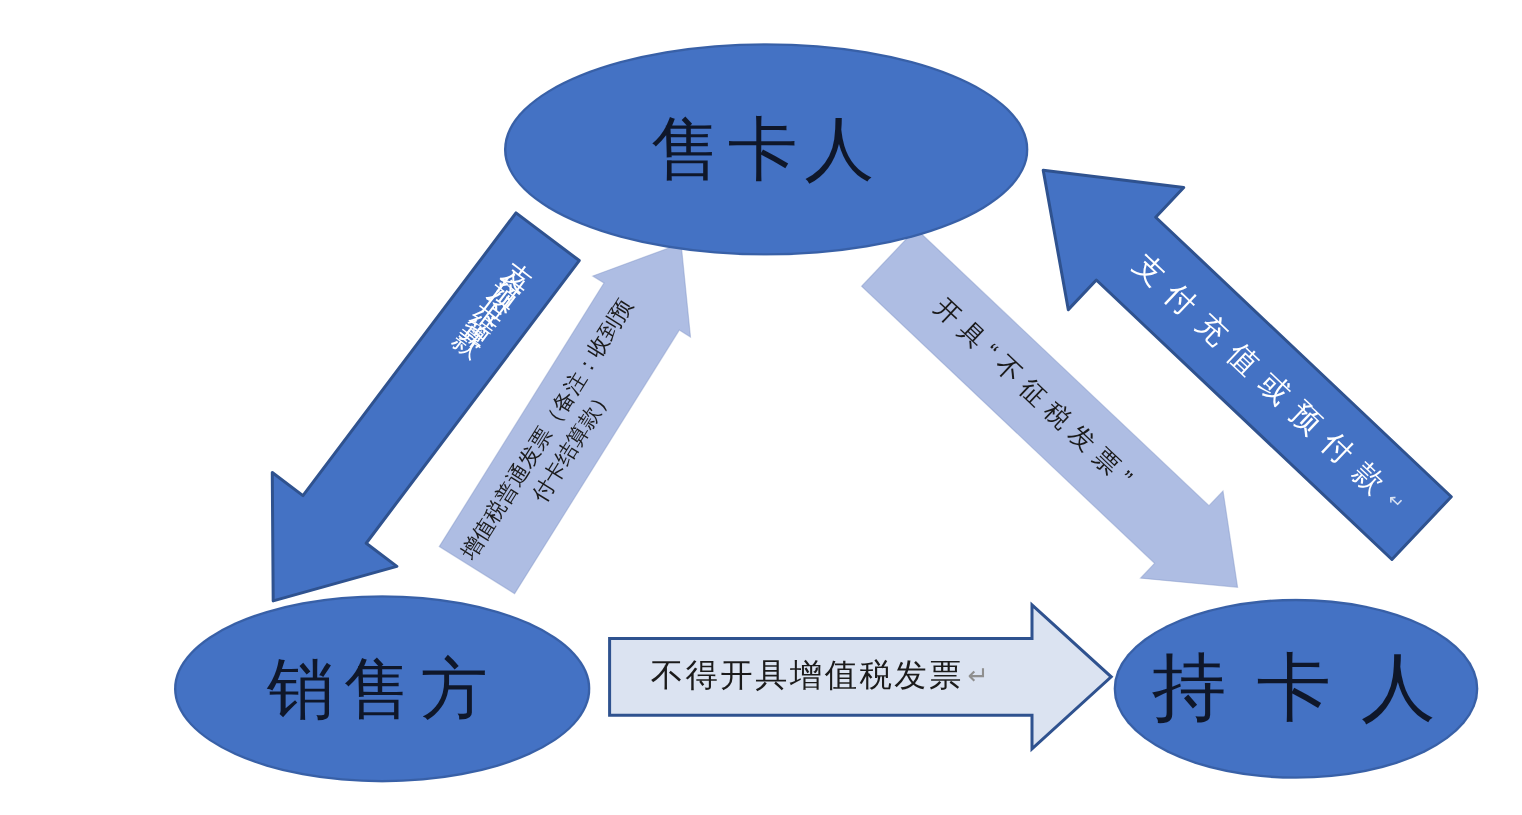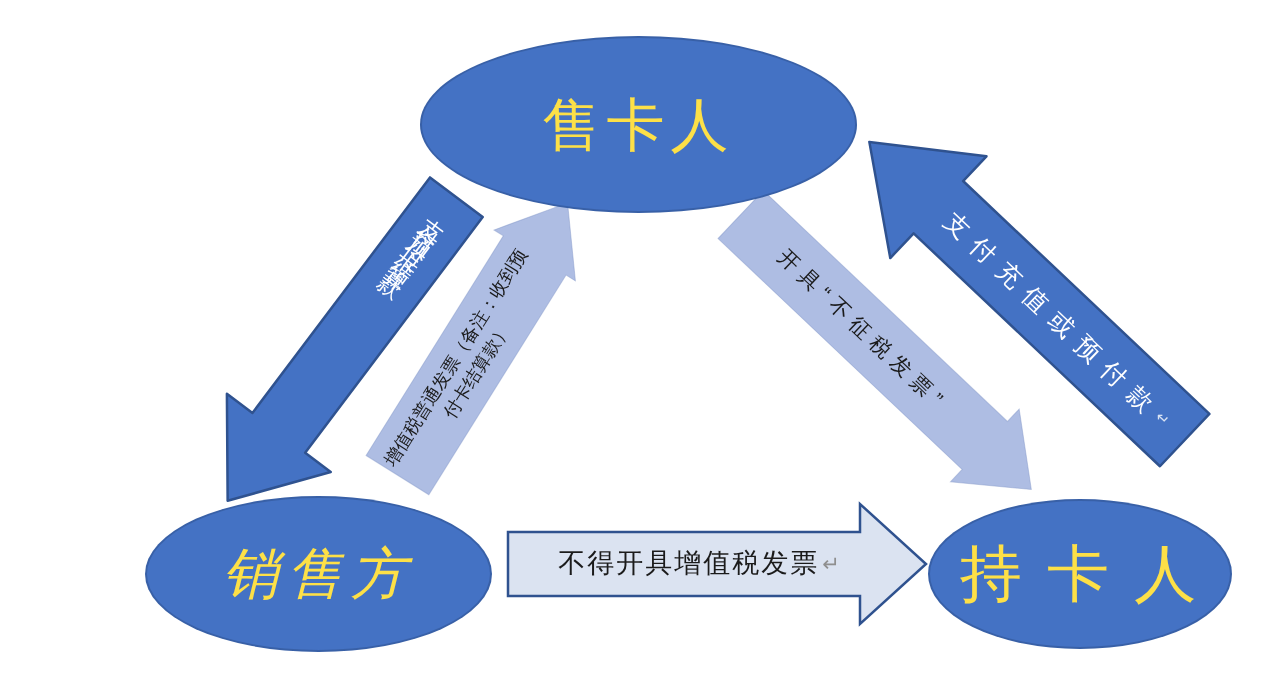"售卡人" .node-label { color: #fde047 -> #0f172a }
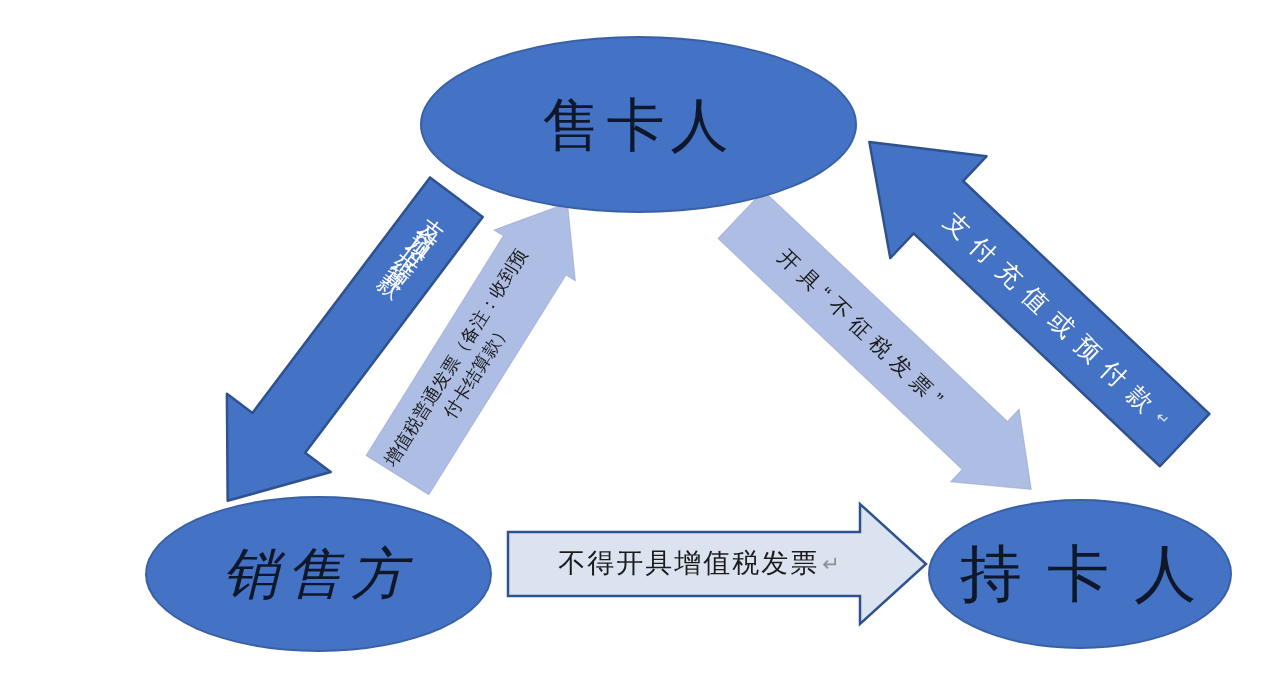"销售方" #node-seller { font-style: italic -> none }
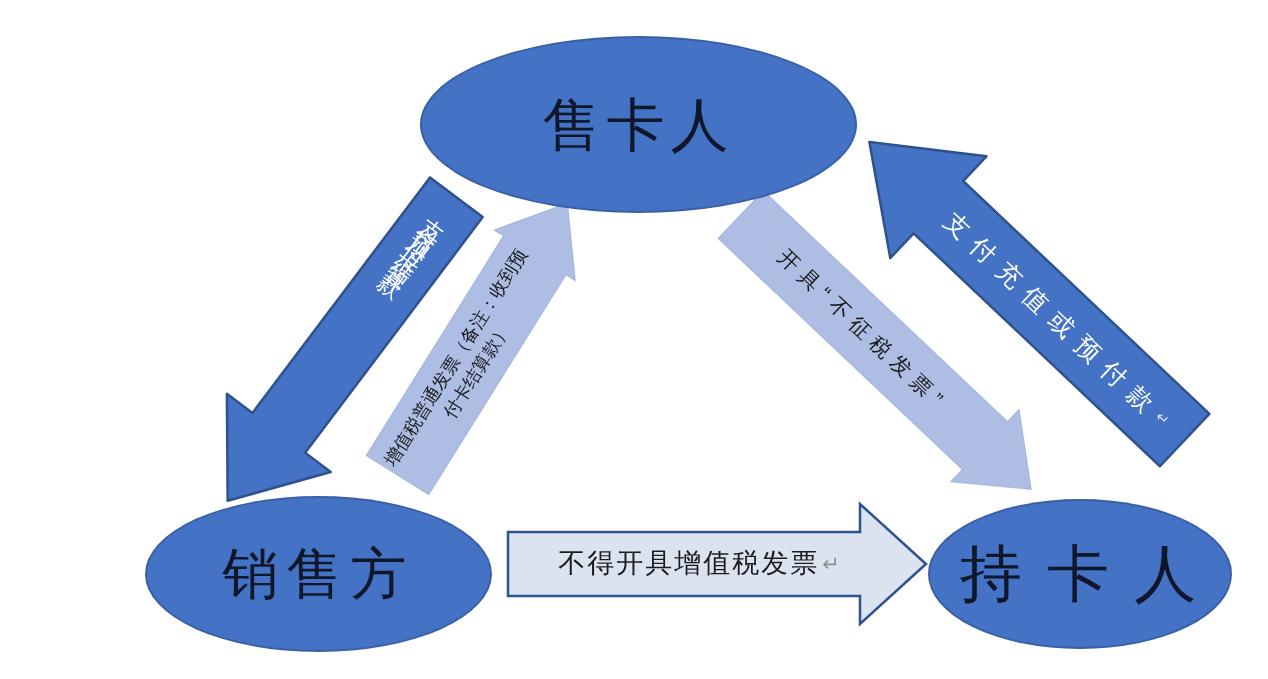"不得开具增值税发票" #arrow-no-vat .arrow-label { left: 16px -> 0 }
